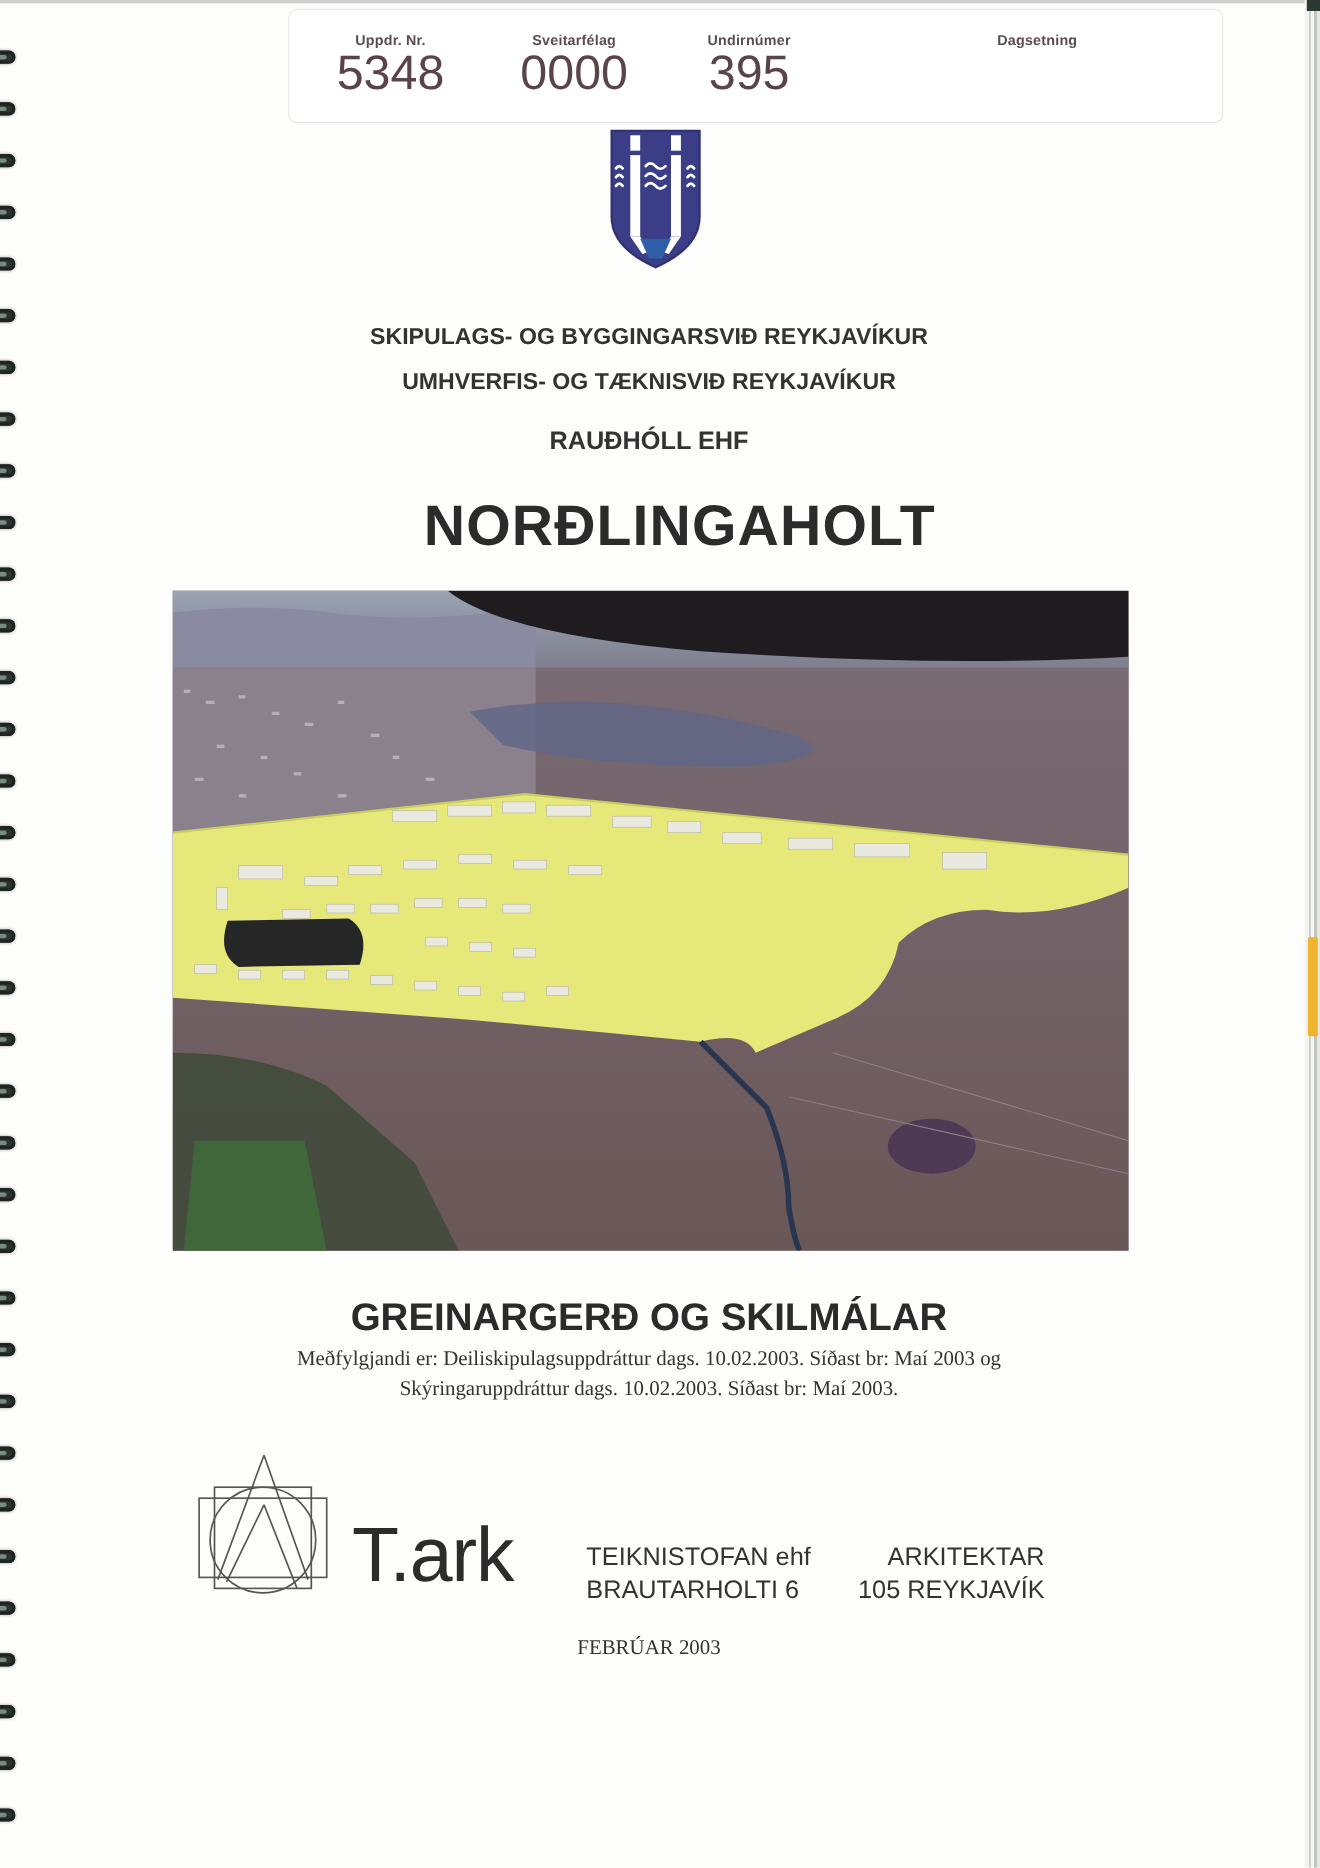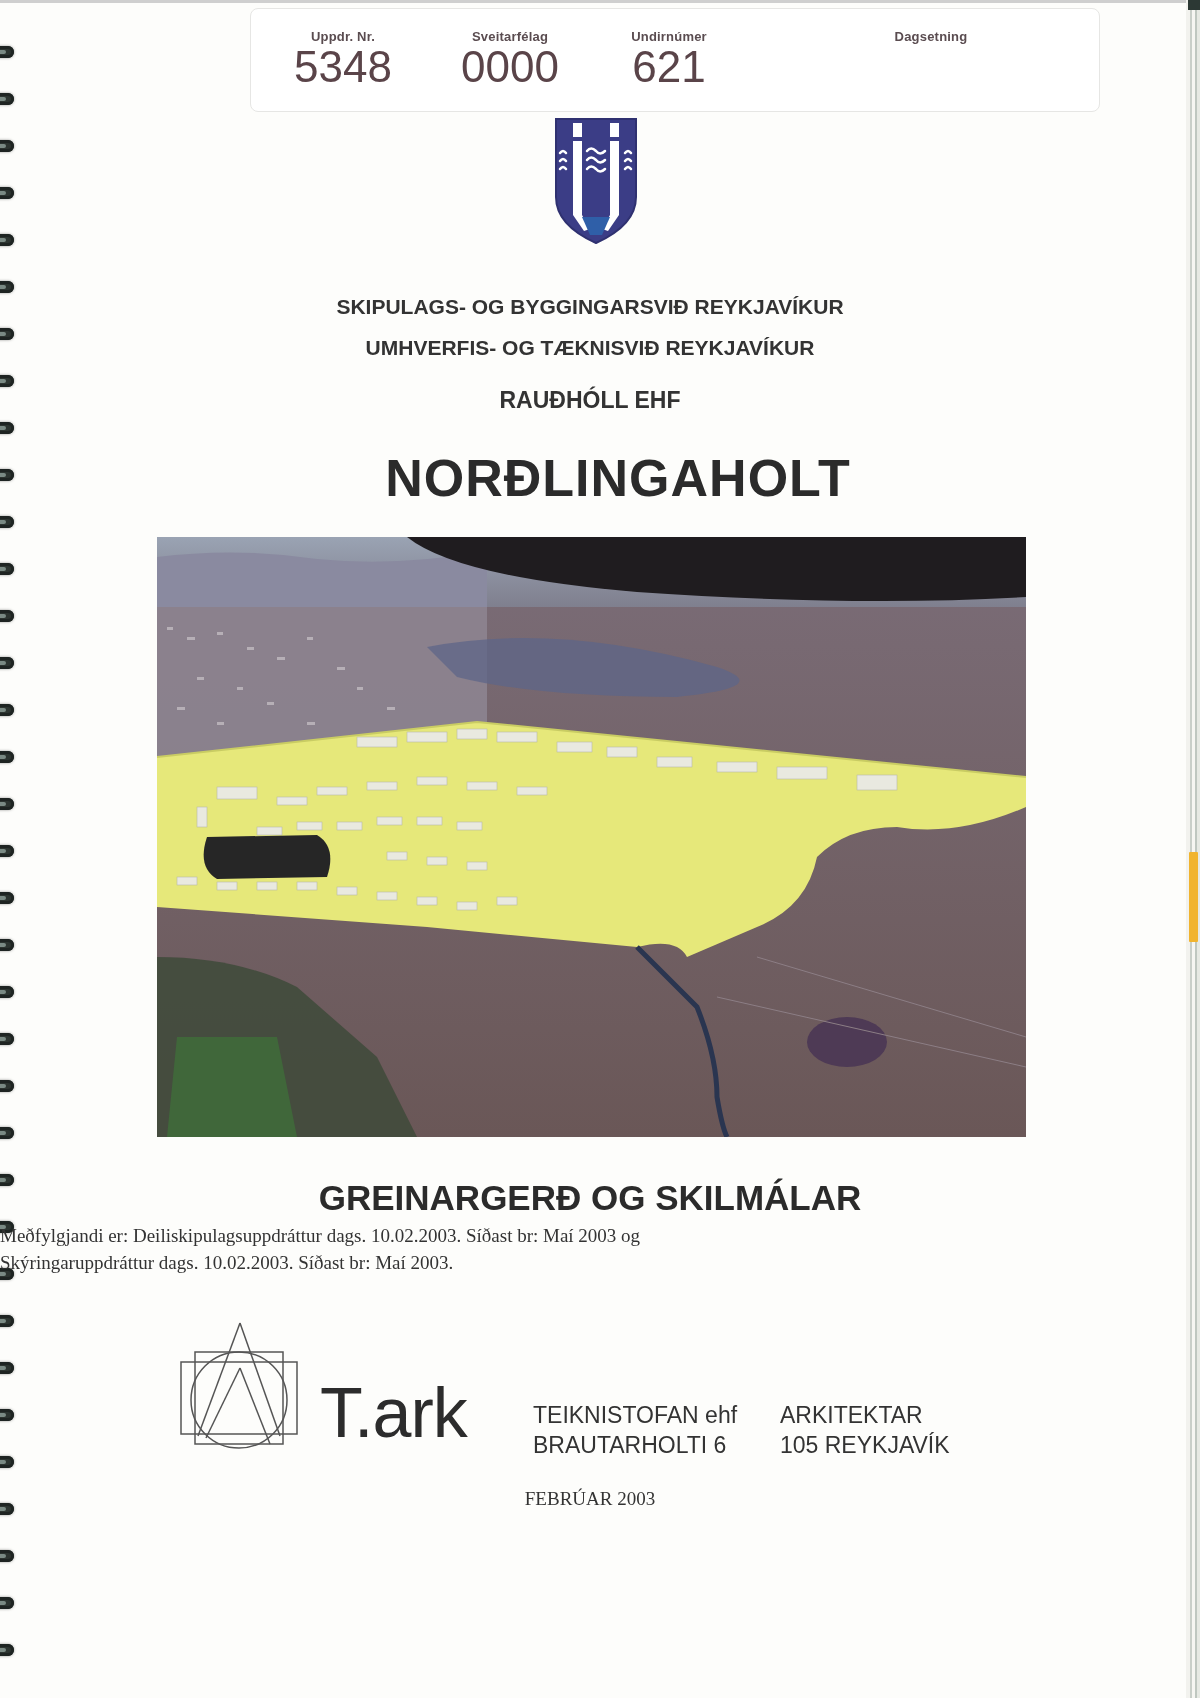"Uppdr. Nr." .header-box { left: 250px -> 262px }
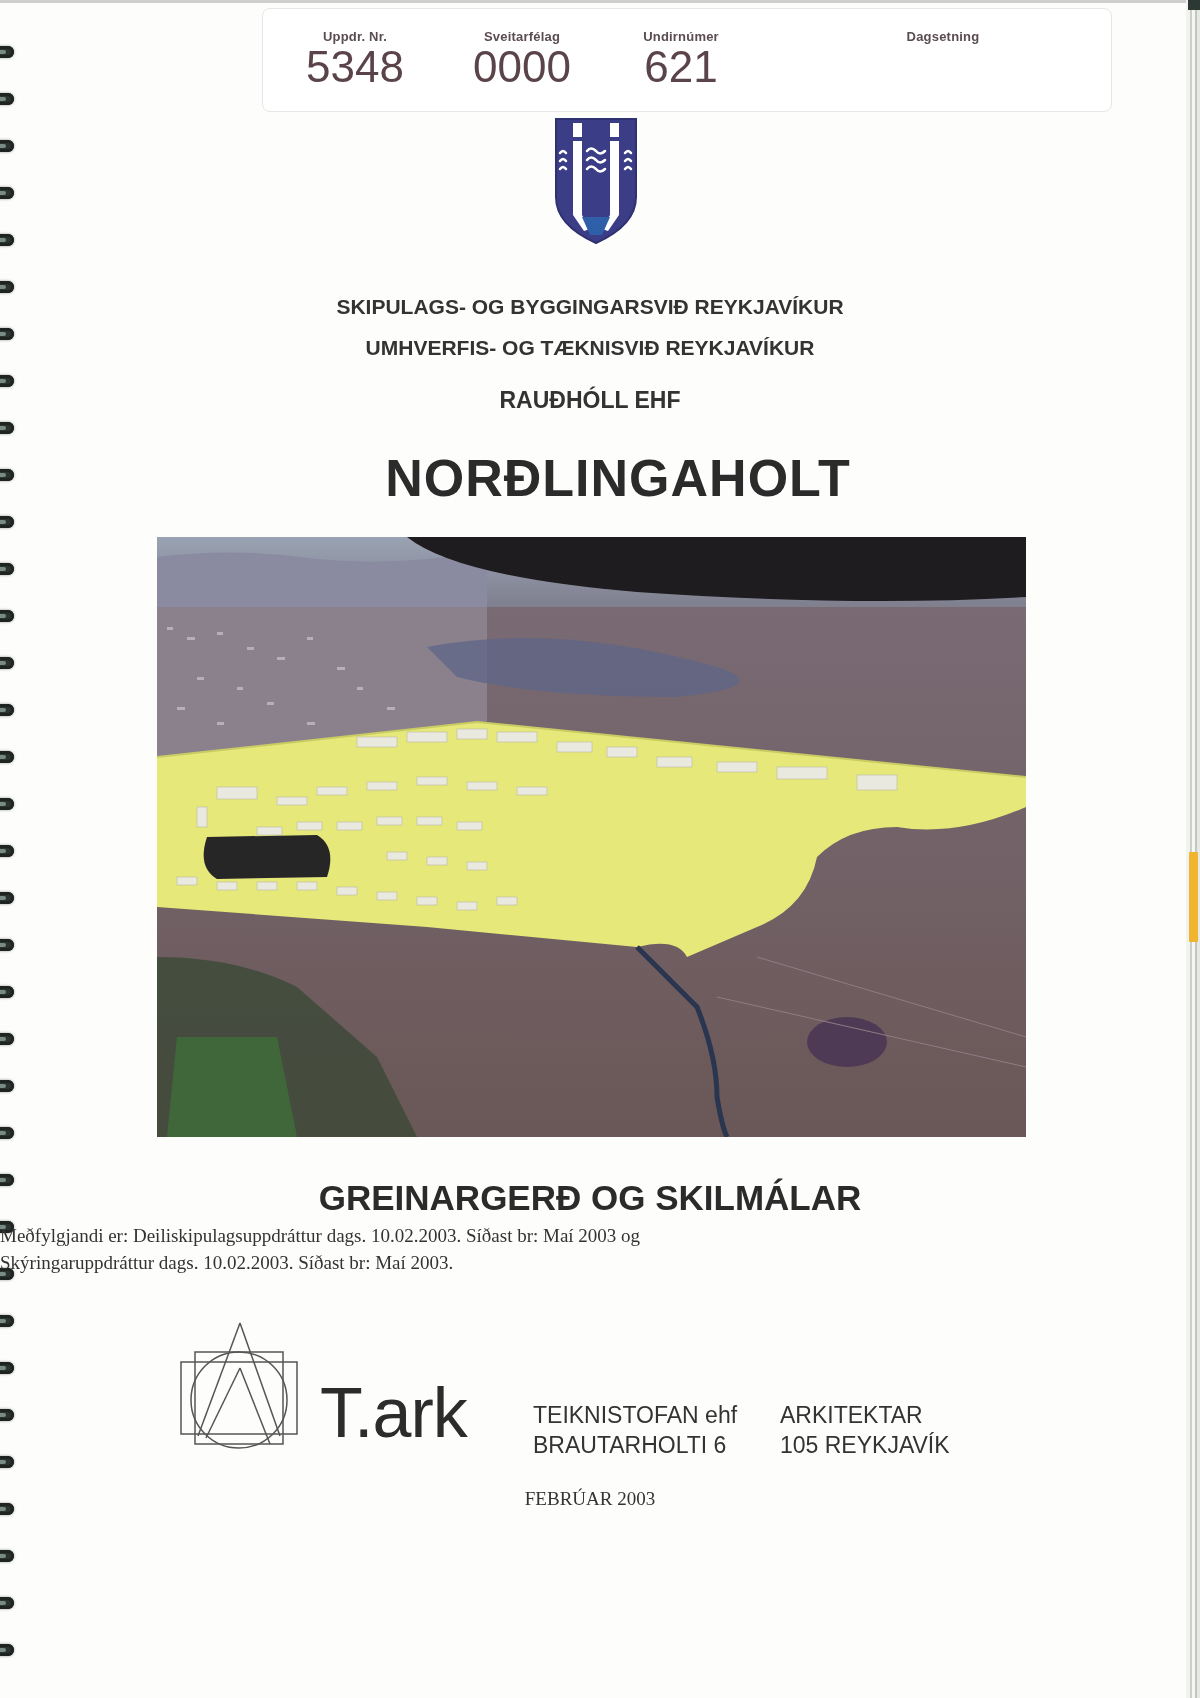"621" span.val { text: 621 -> 395 }
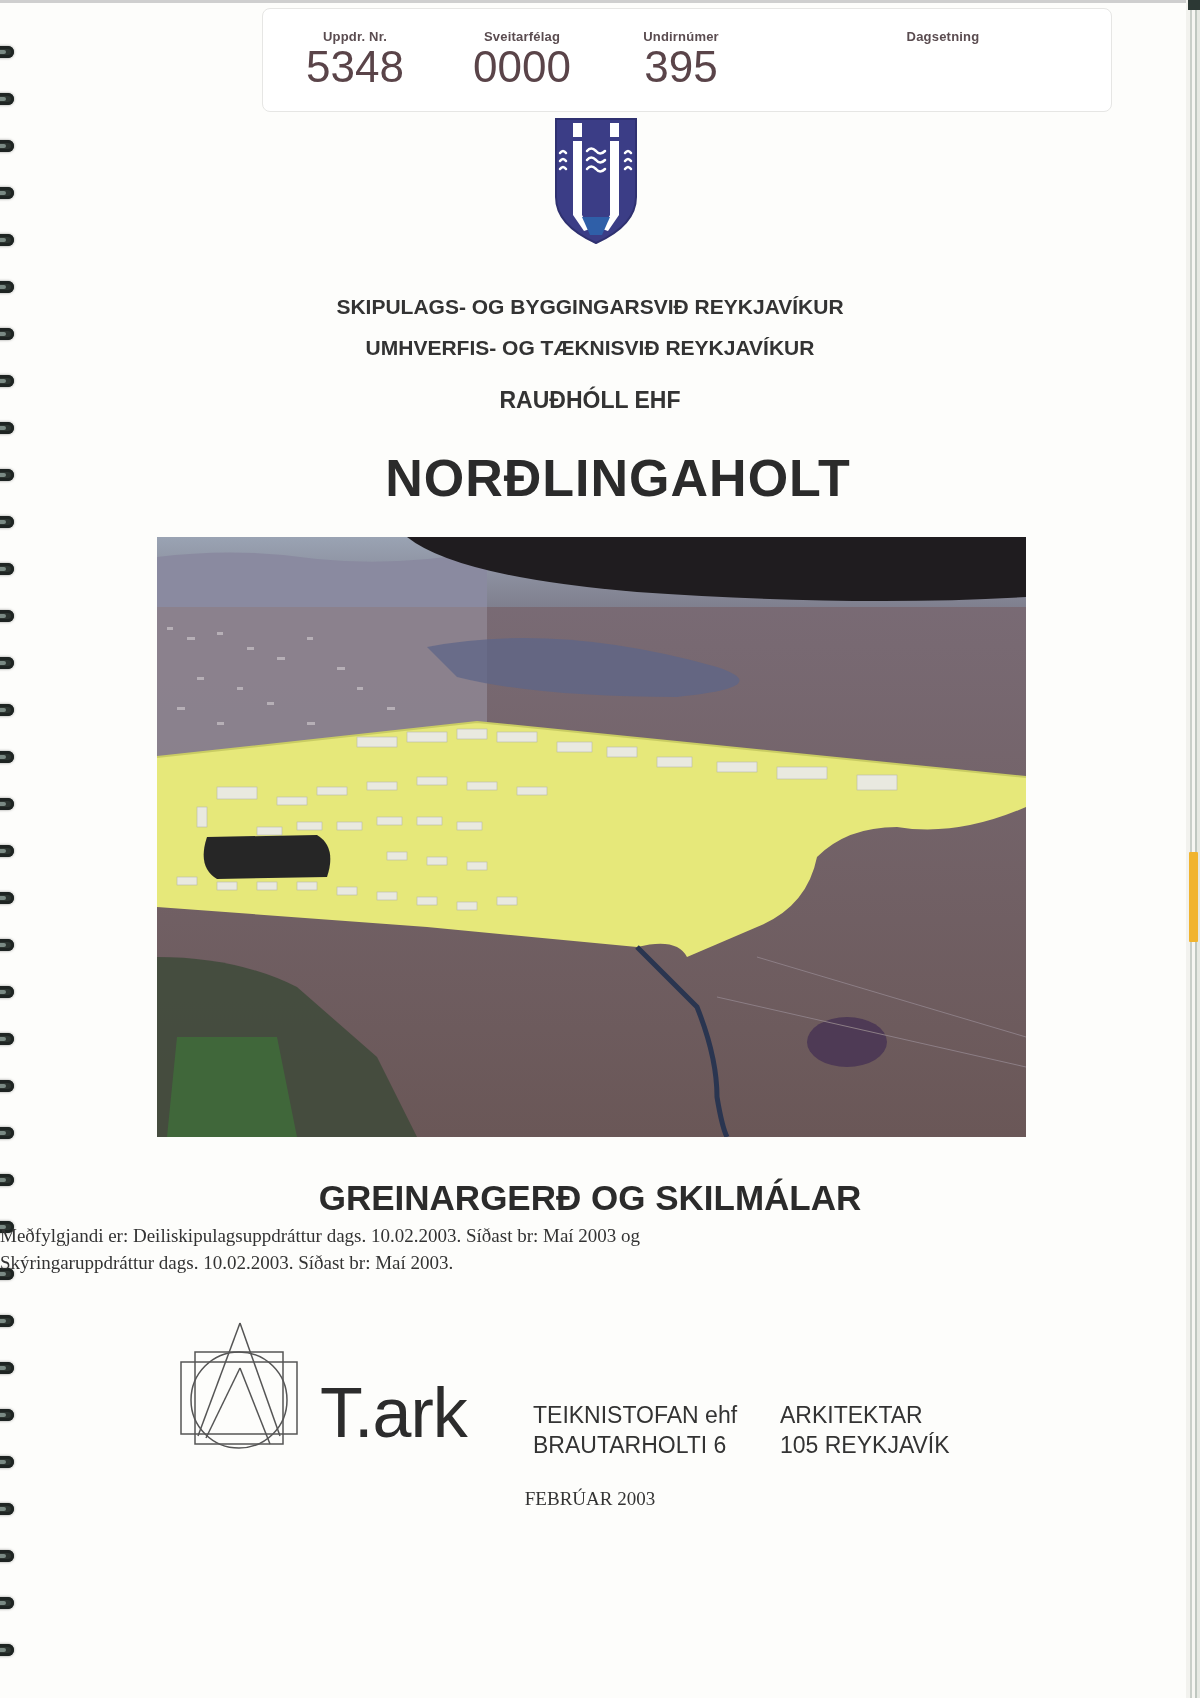"Meðfylgjandi er:" .desc { text-align: none -> center }
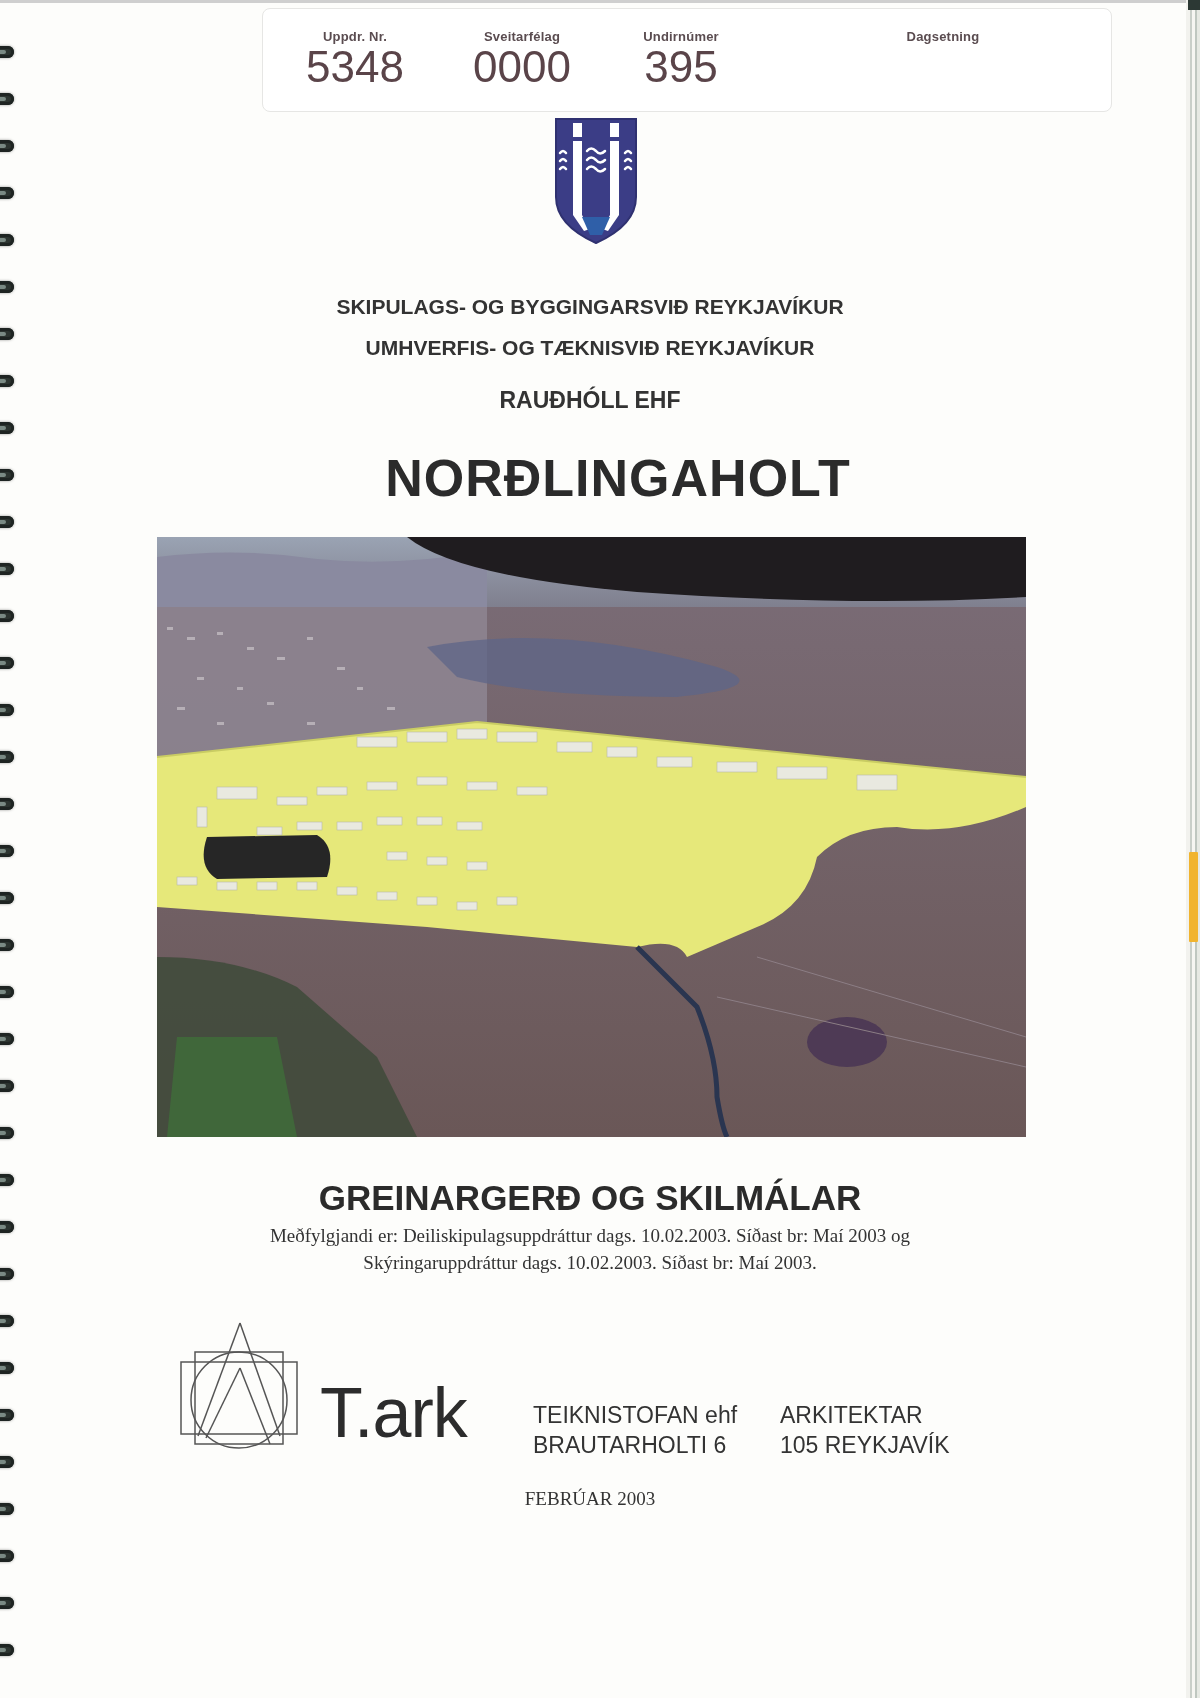"ARKITEKTAR" .tark-addr.a2 { text-align: left -> right }
